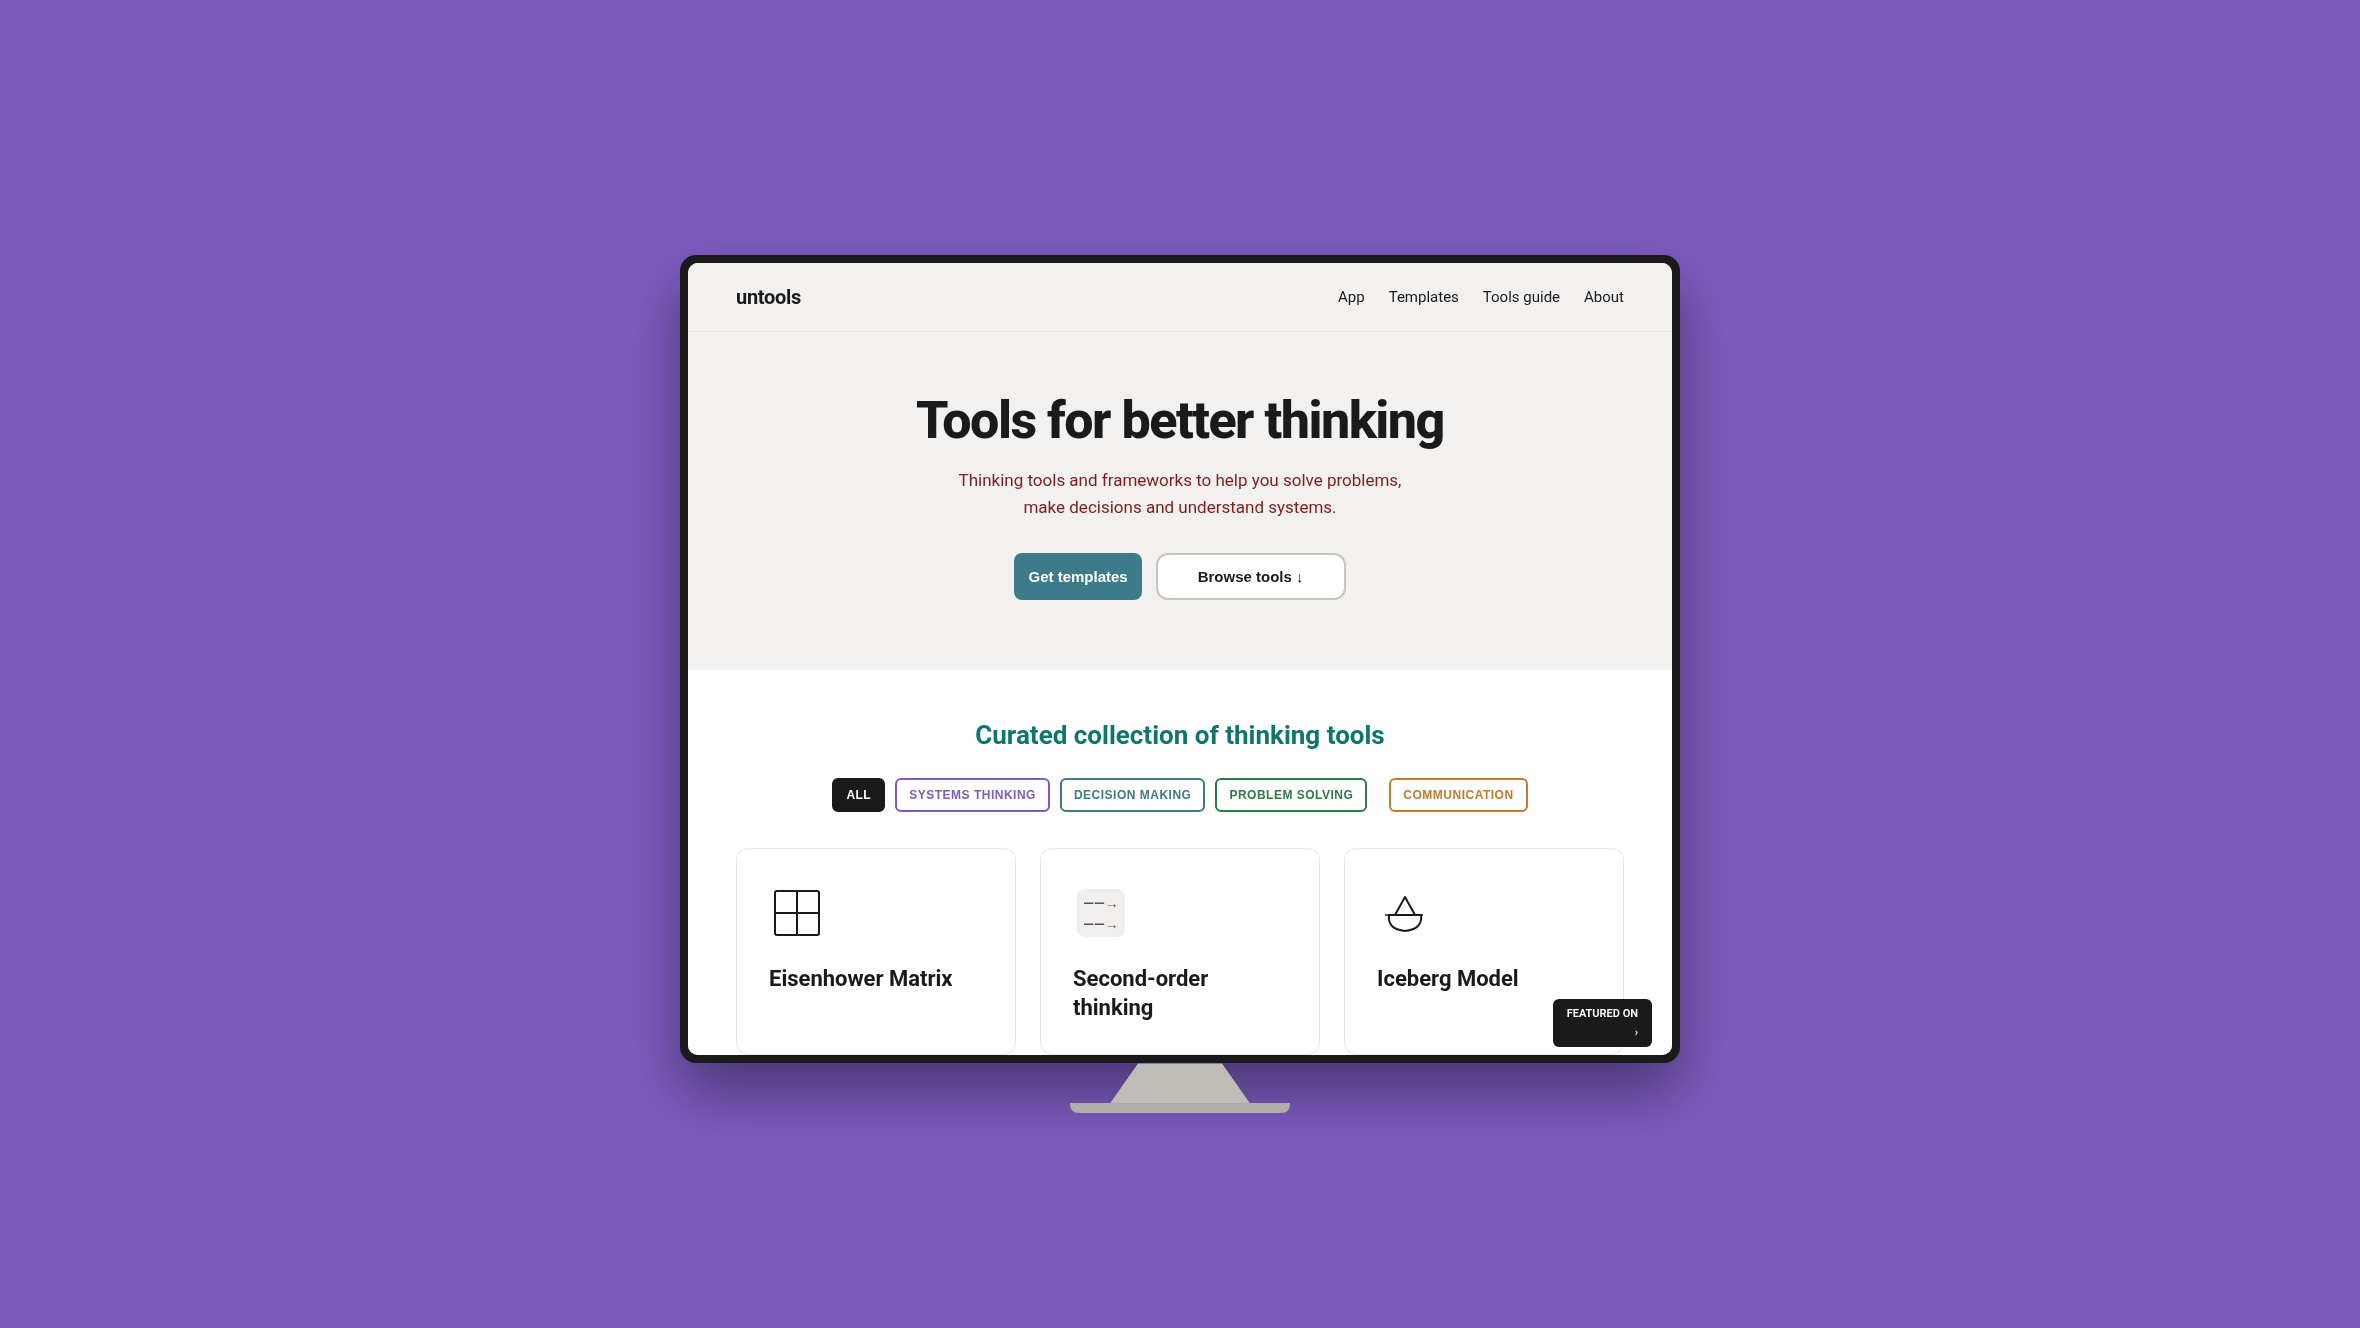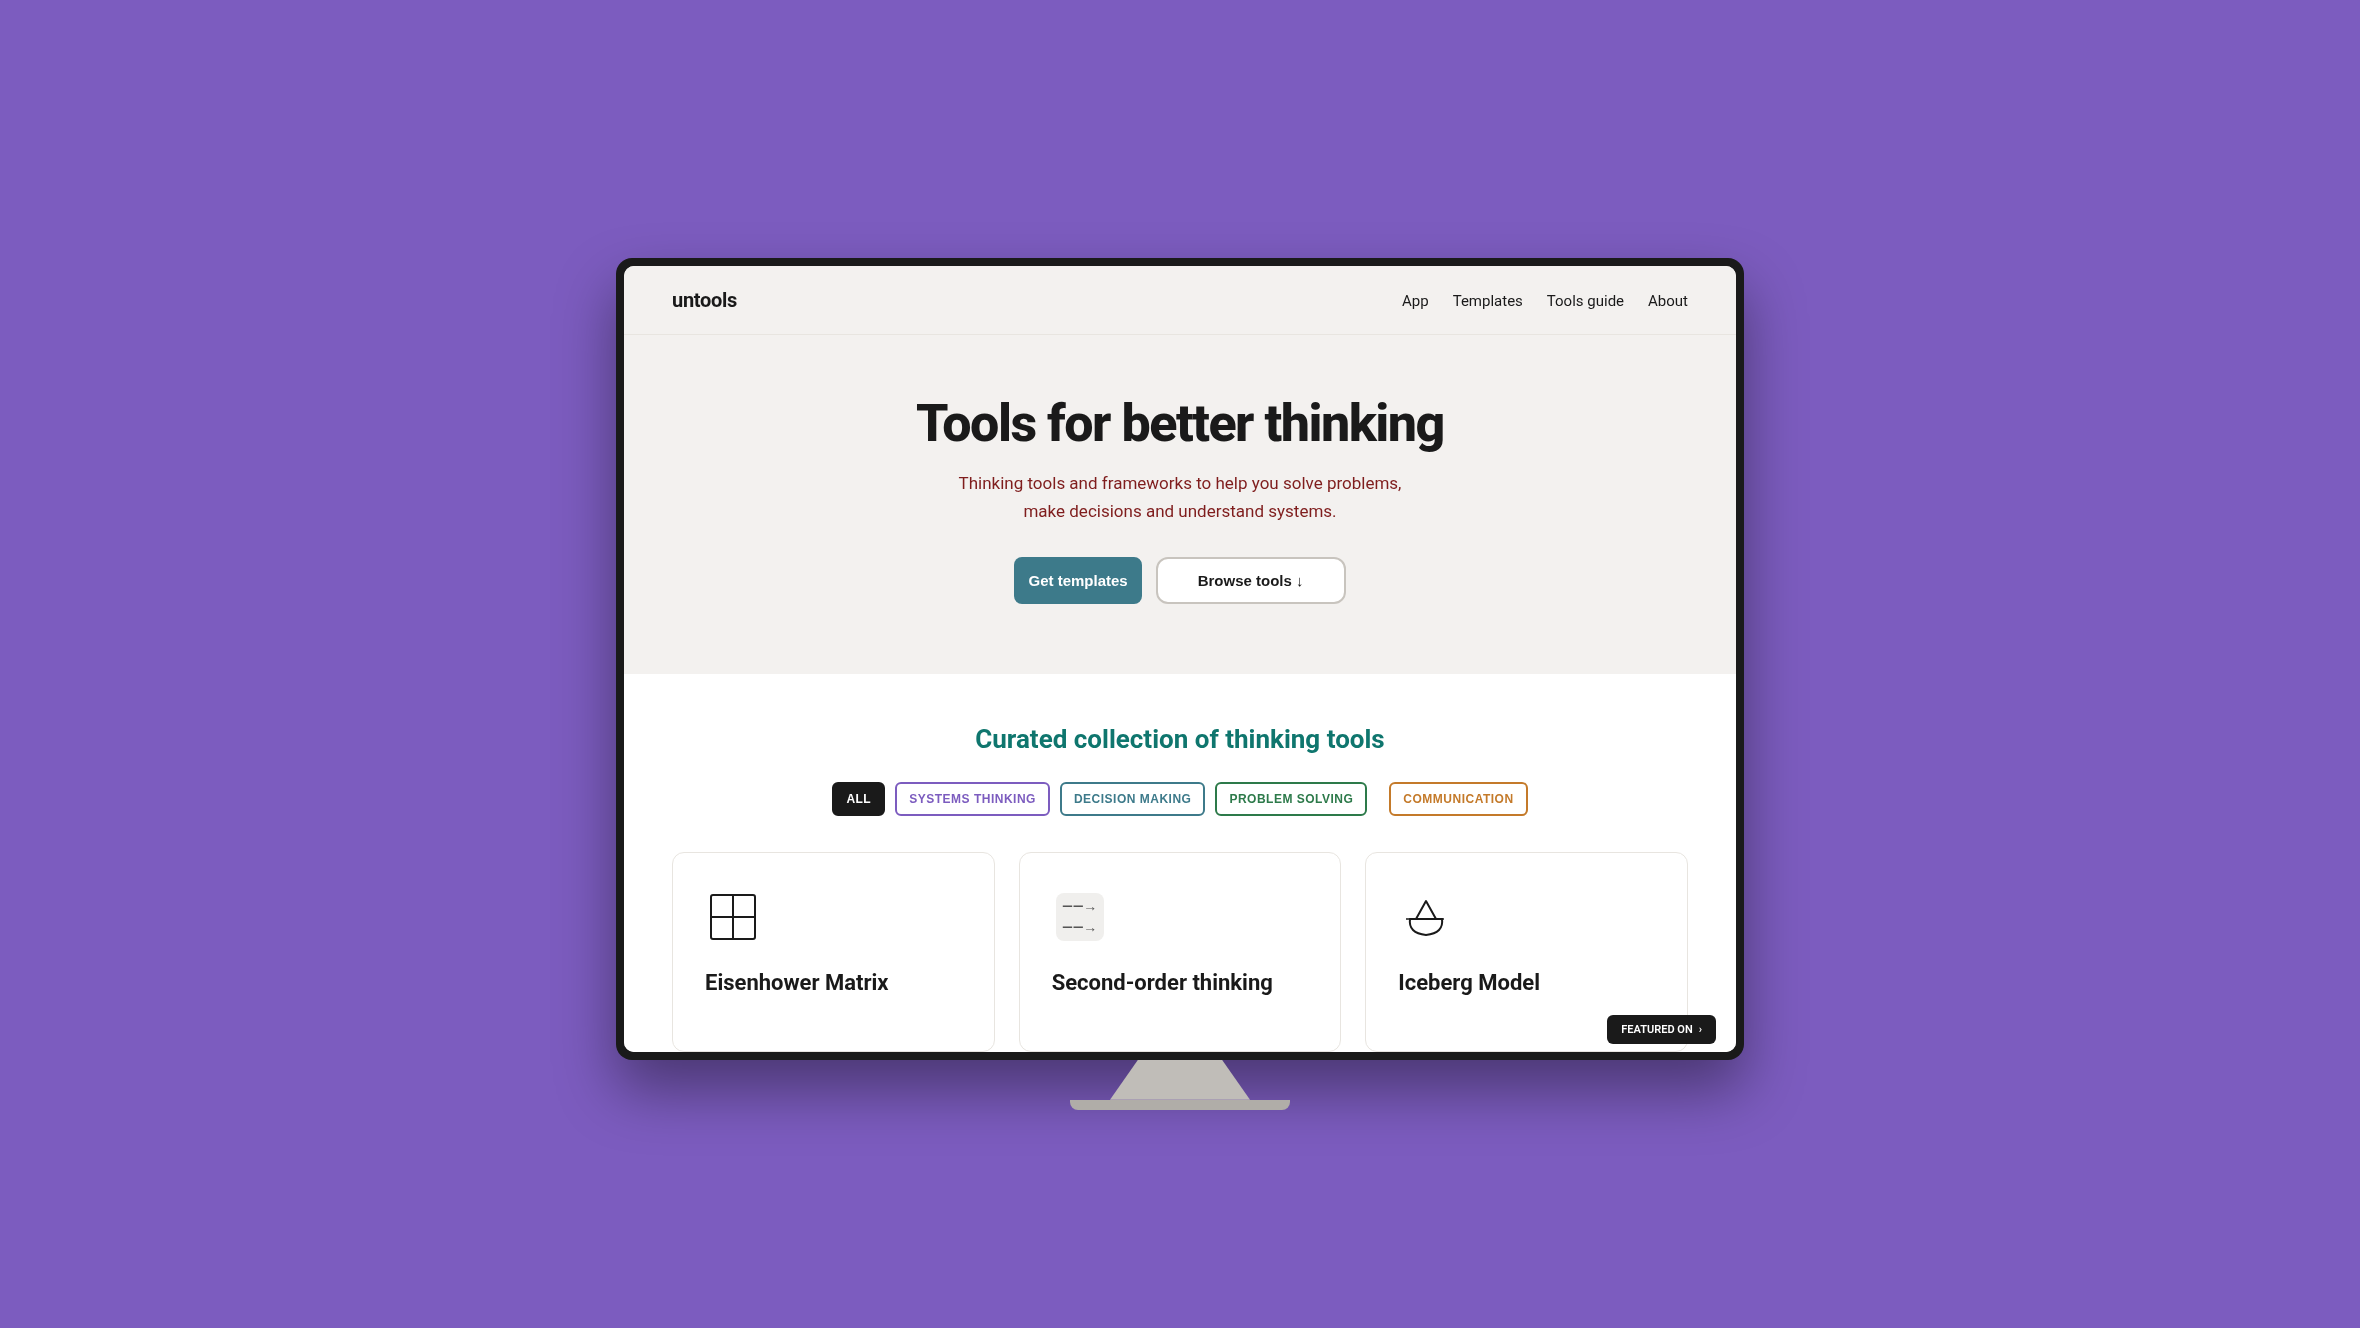"untools" .monitor-wrapper { width: 1128px -> 1000px }
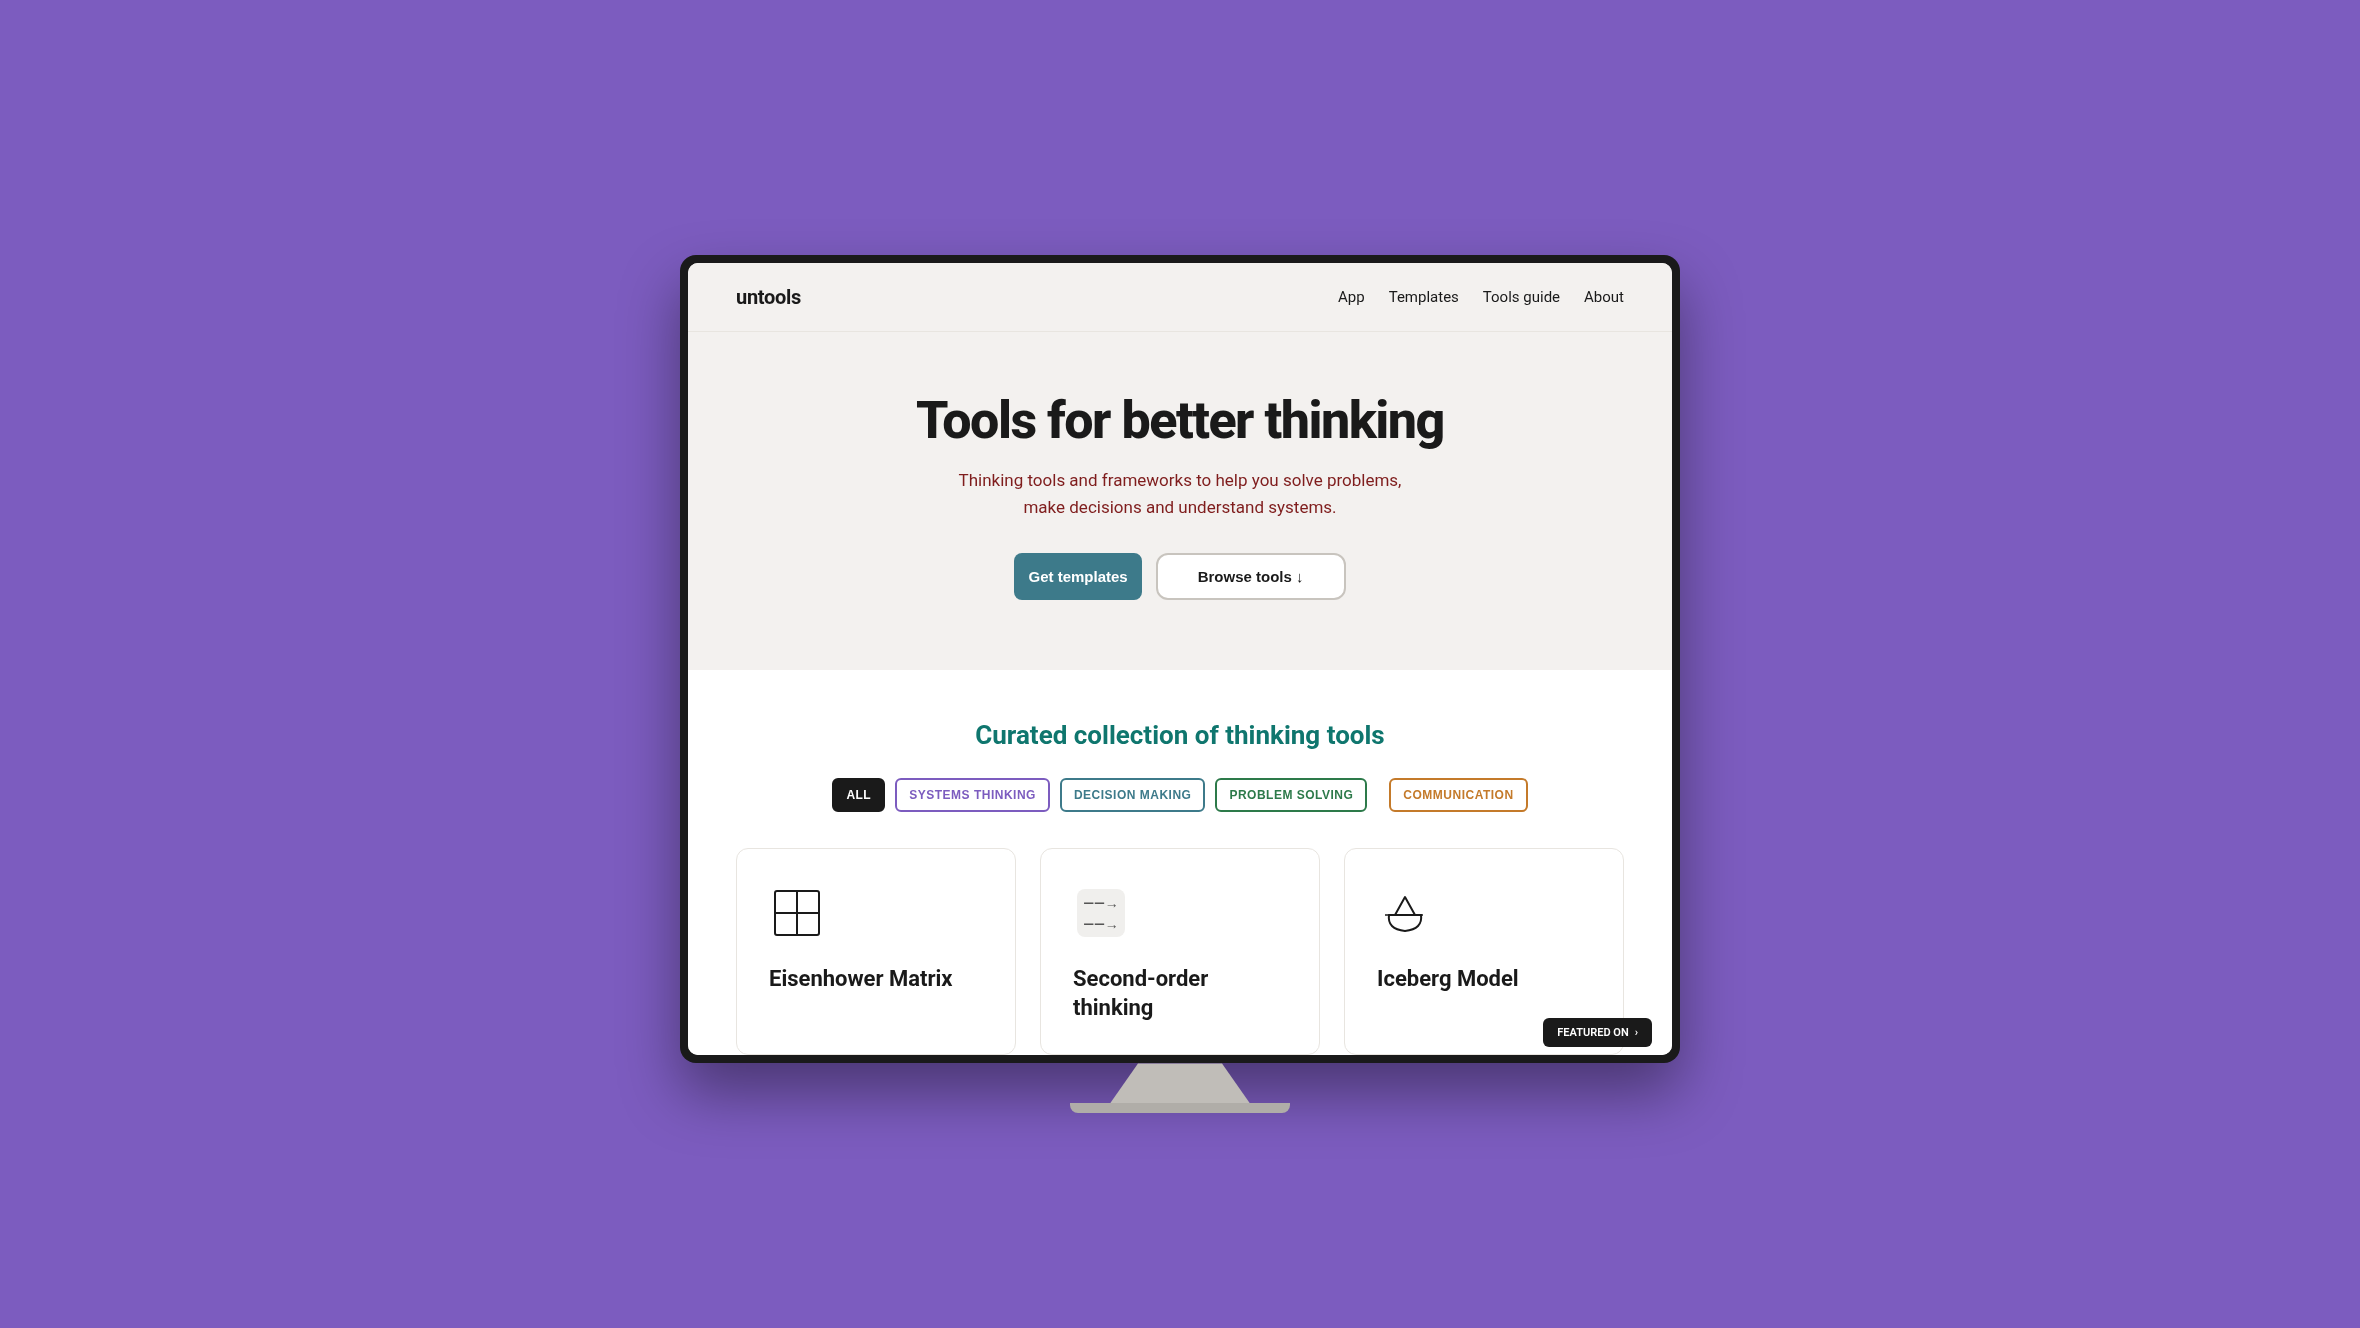"FEATURED ON" .featured-badge { flex-direction: none -> column }
